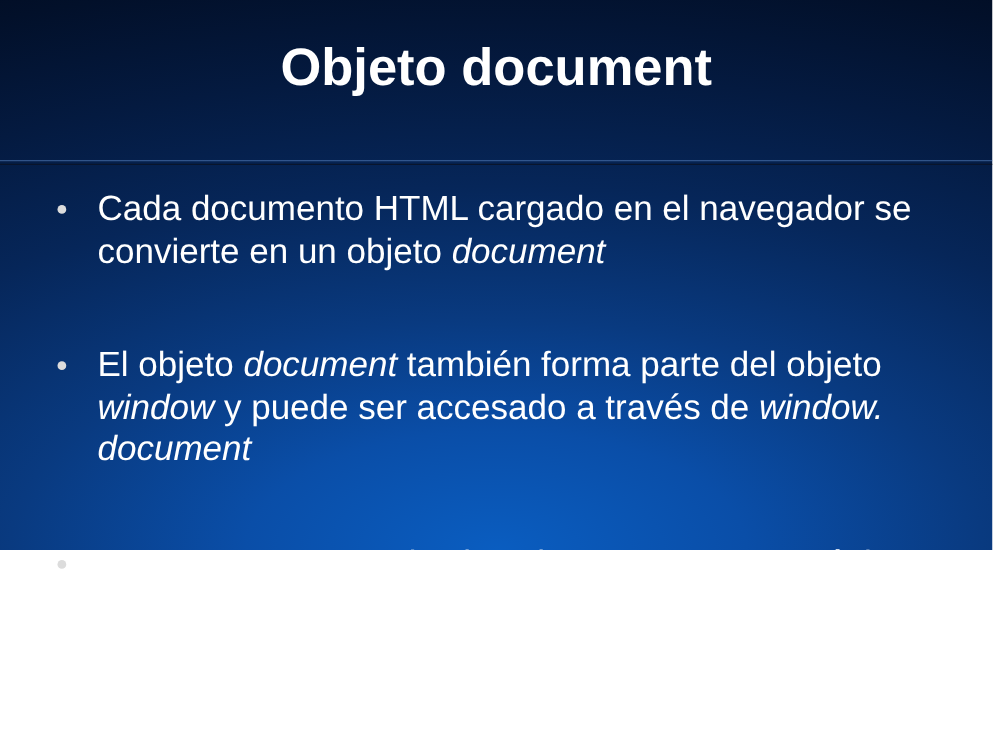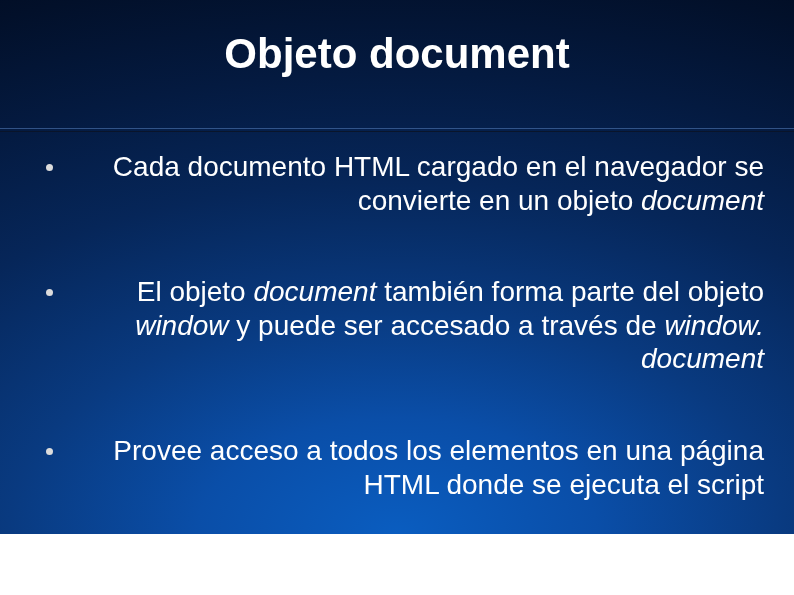"Objeto document" .slide { height: 534px -> 440px }
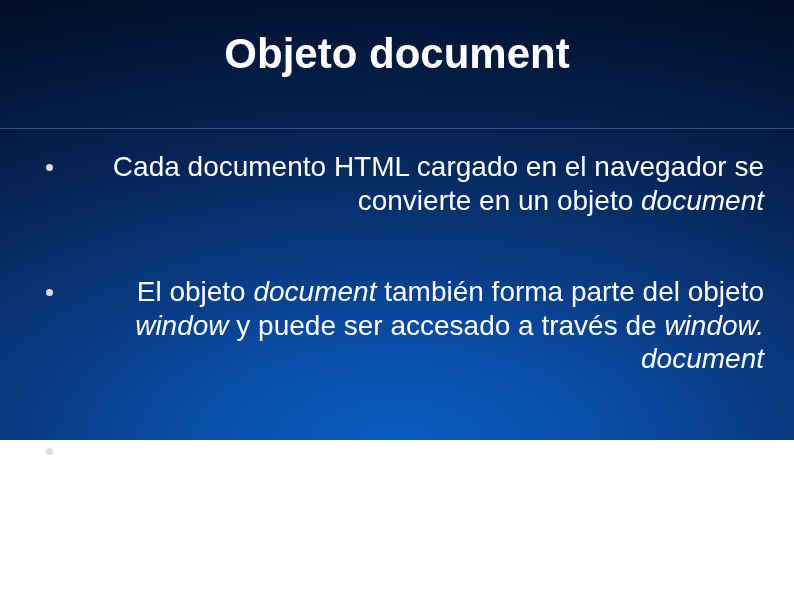"Cada documento HTML cargado en" ul.bullets > li { text-align: right -> none }
